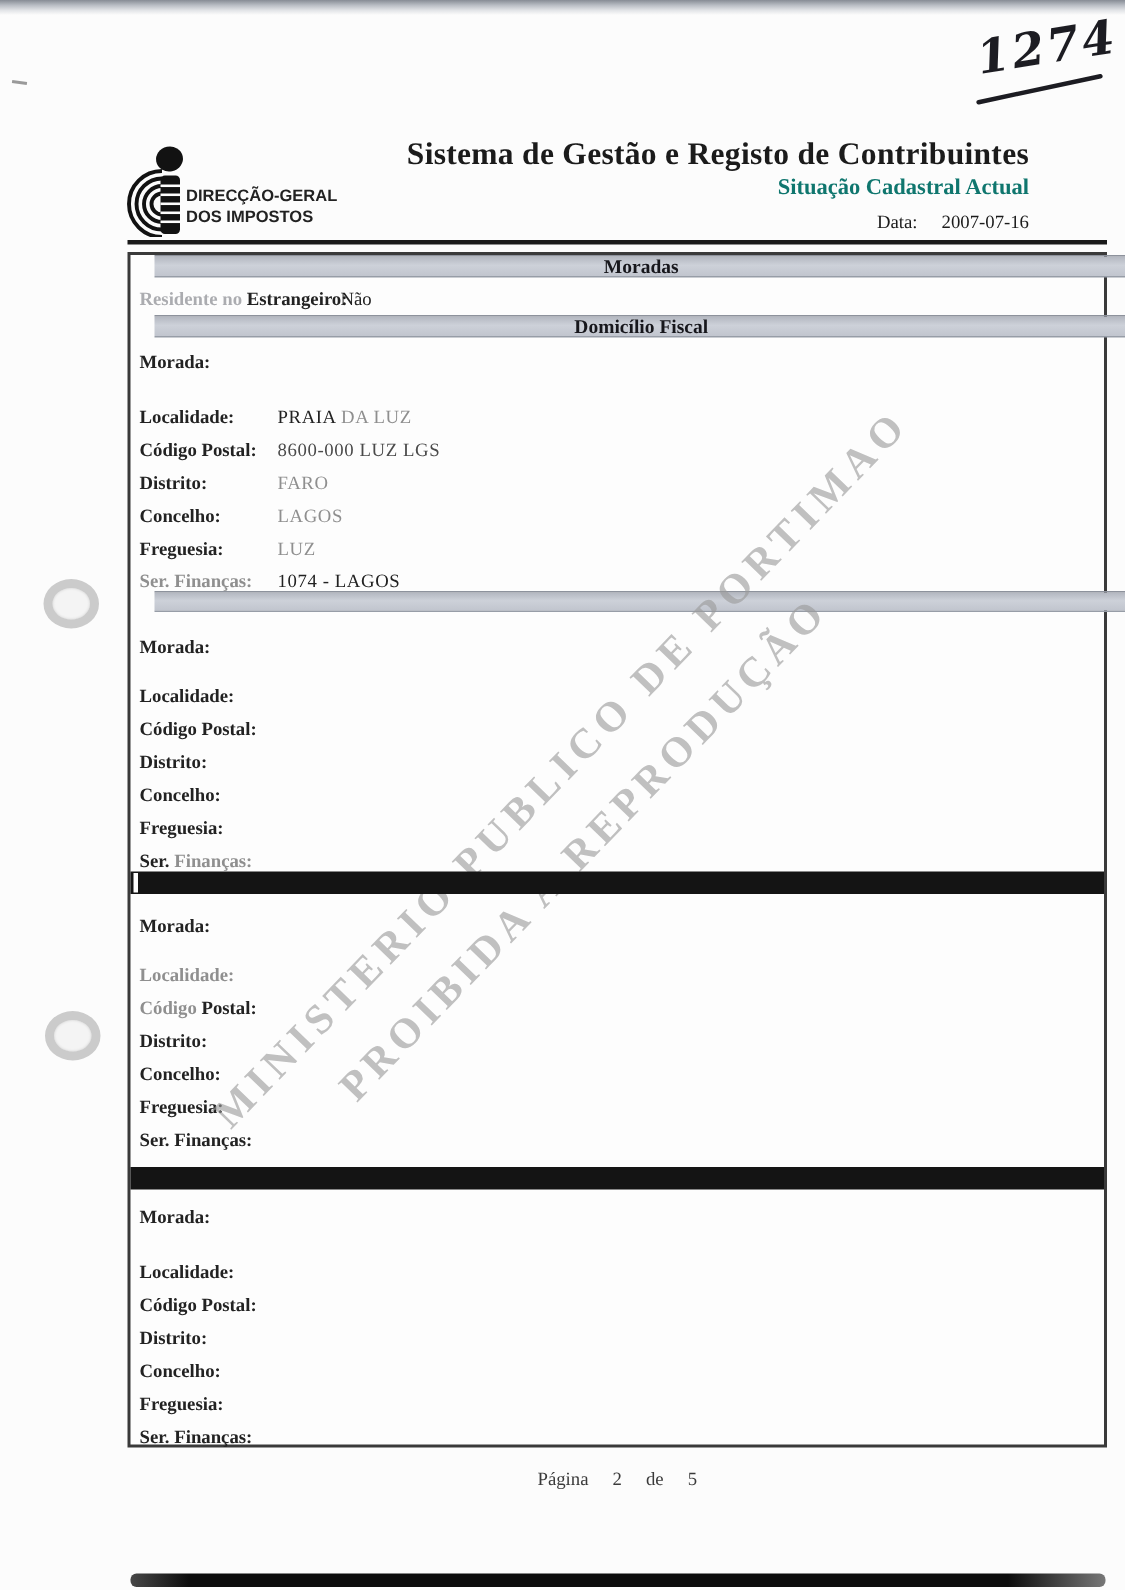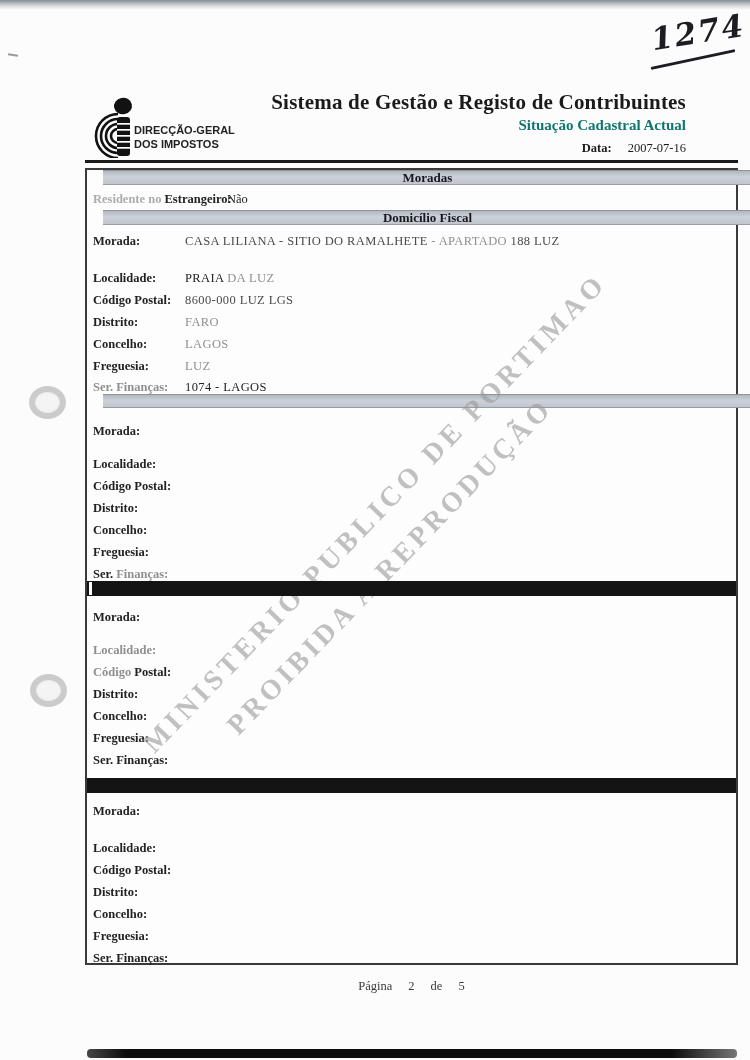"DIRECÇÃO-GERAL" .logo { left: 92px -> 82px }
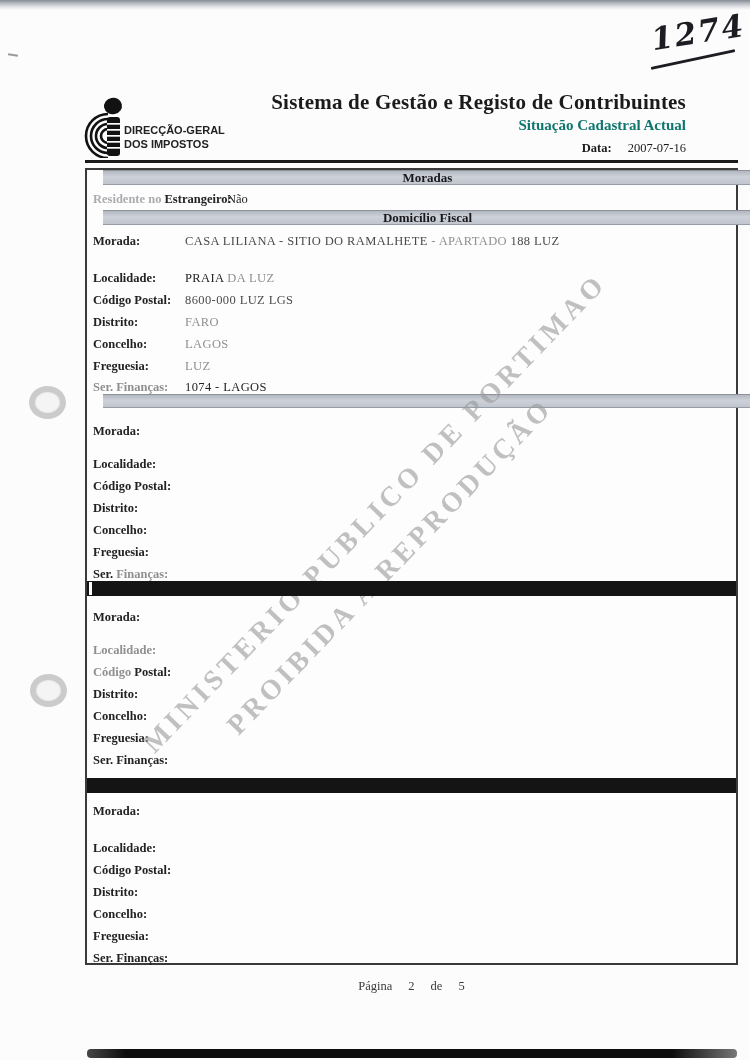"Data:" .dateline .dl { font-weight: bold -> normal }
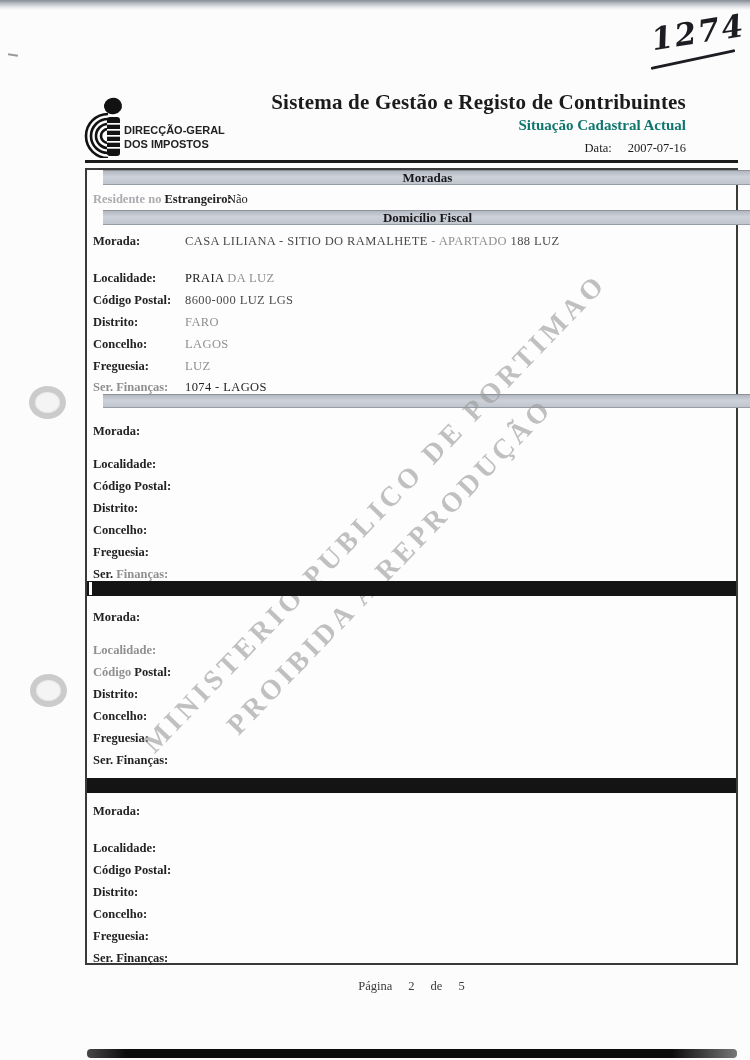"CASA LILIANA - SITIO DO" span.val { html: <span><span>CASA LILIANA - SITIO DO RAMALHETE </span><span>- APARTADO </span><span>188 LUZ</span></span> -> none }
